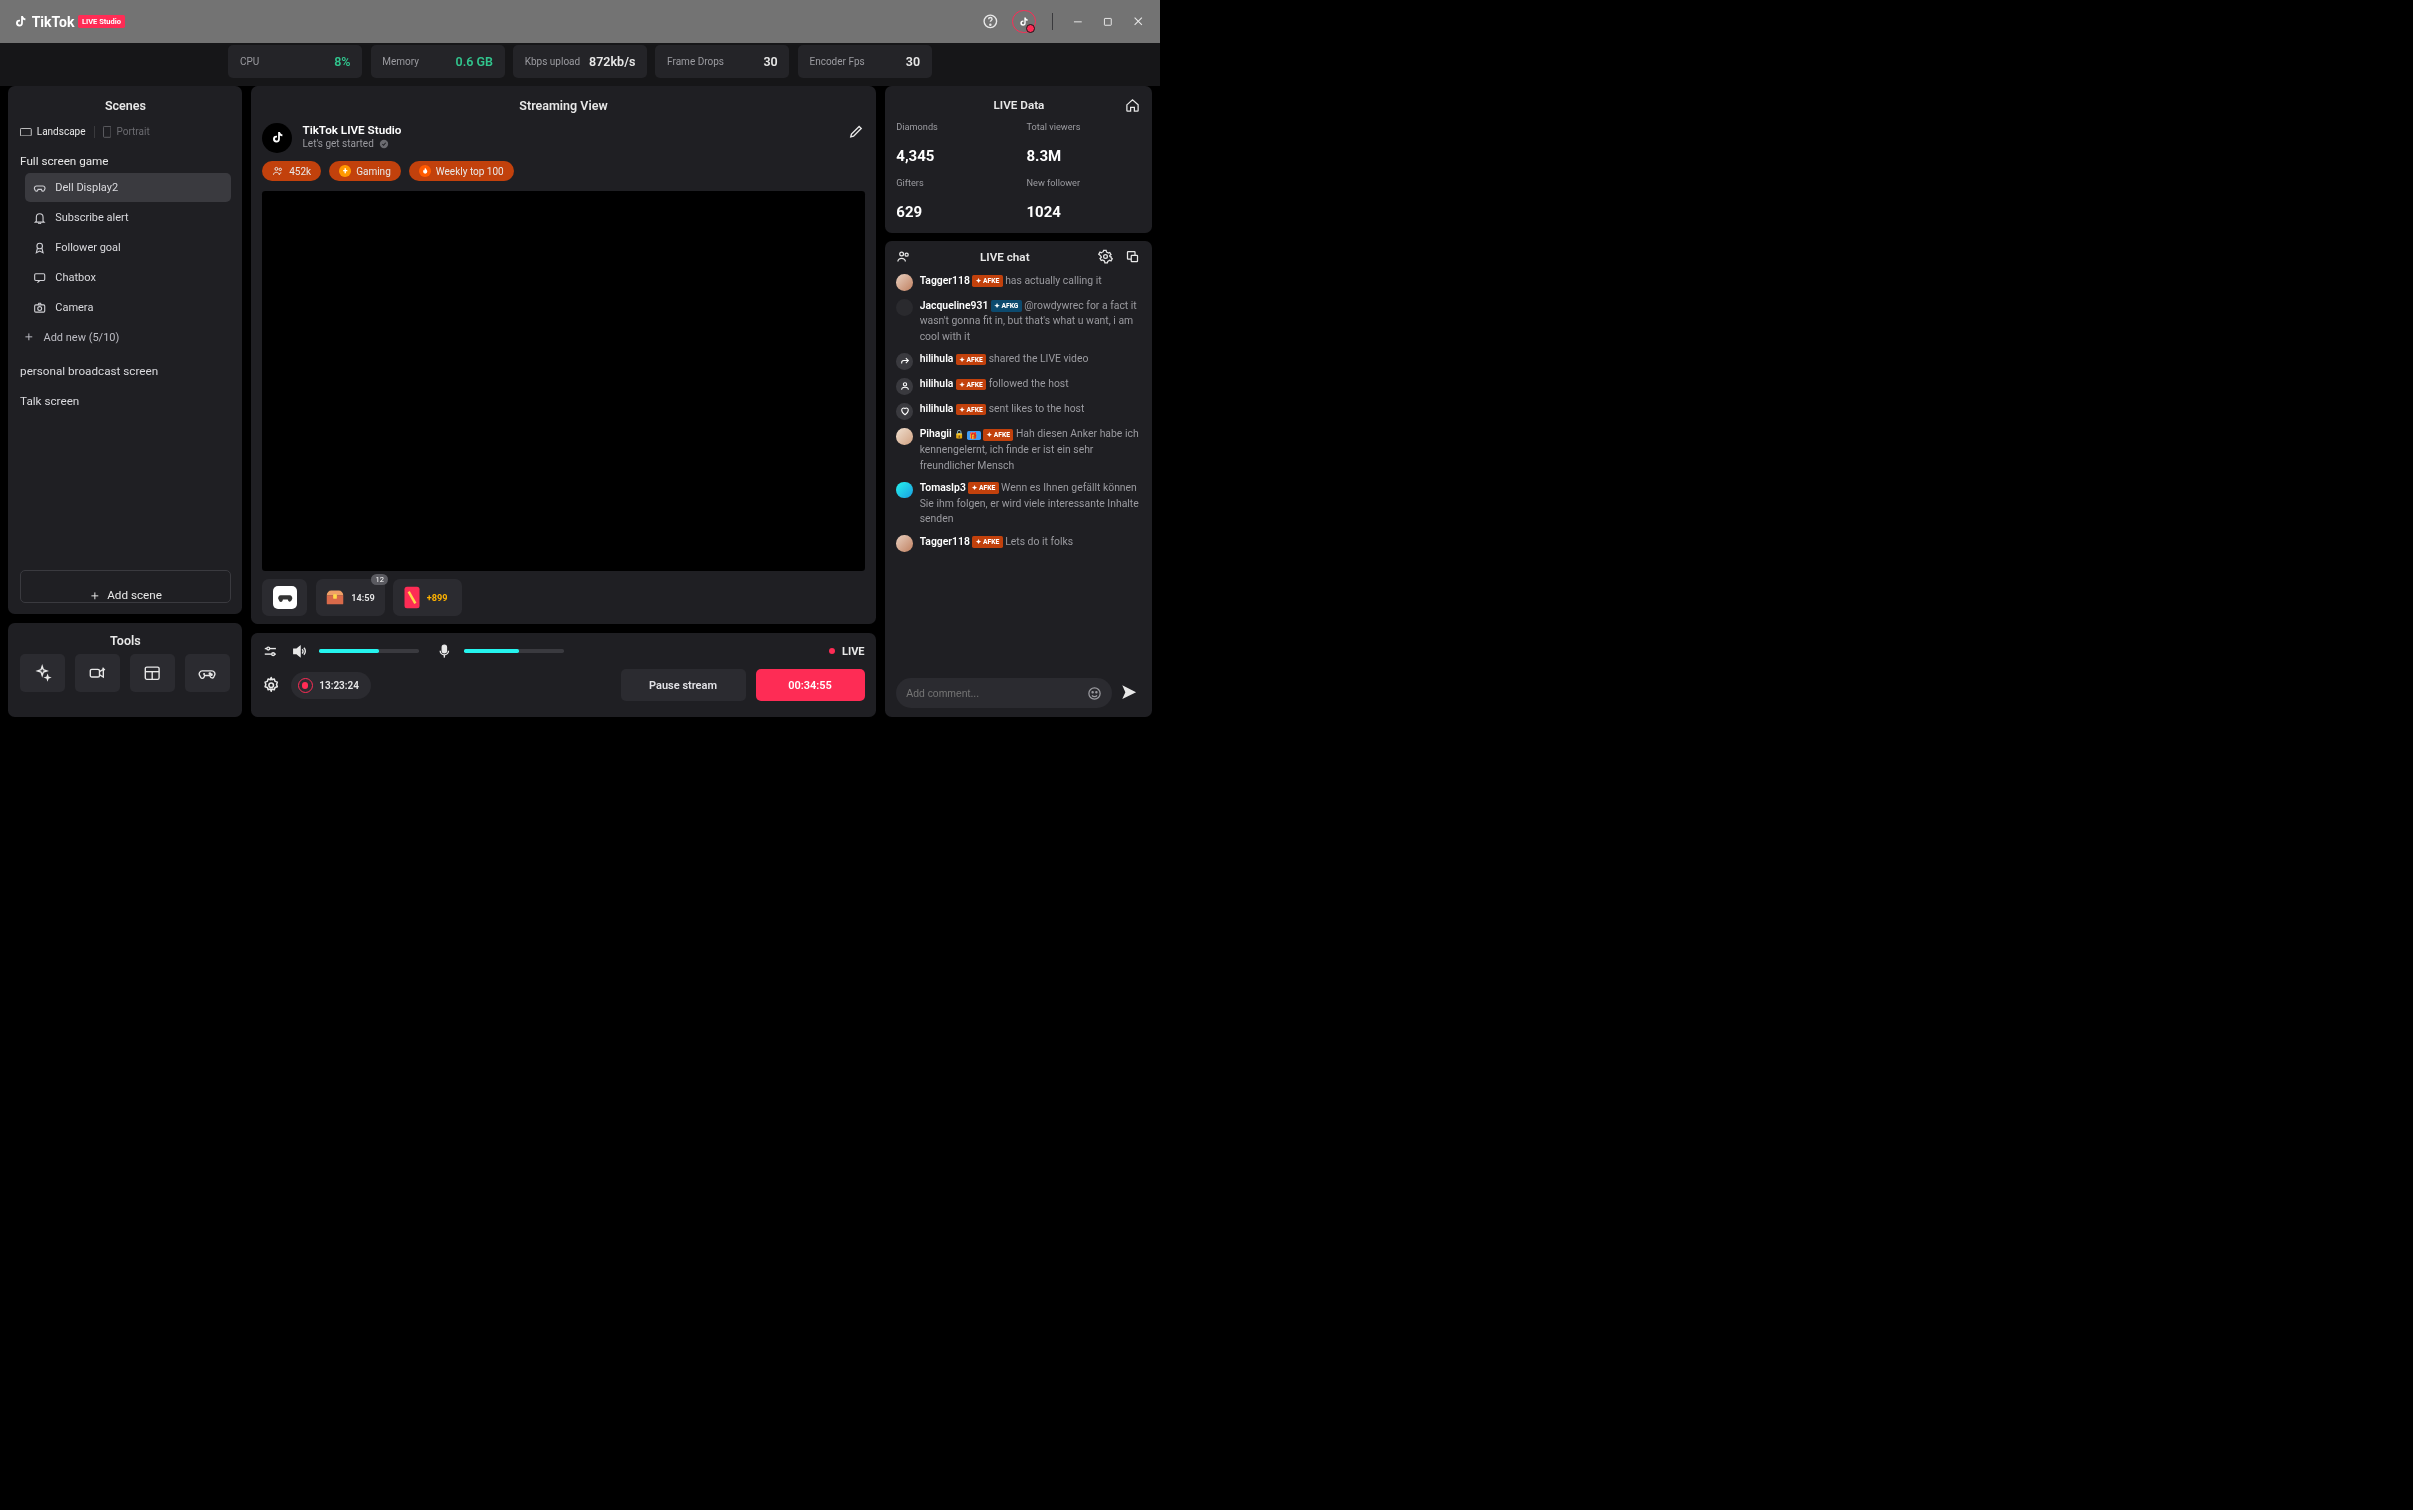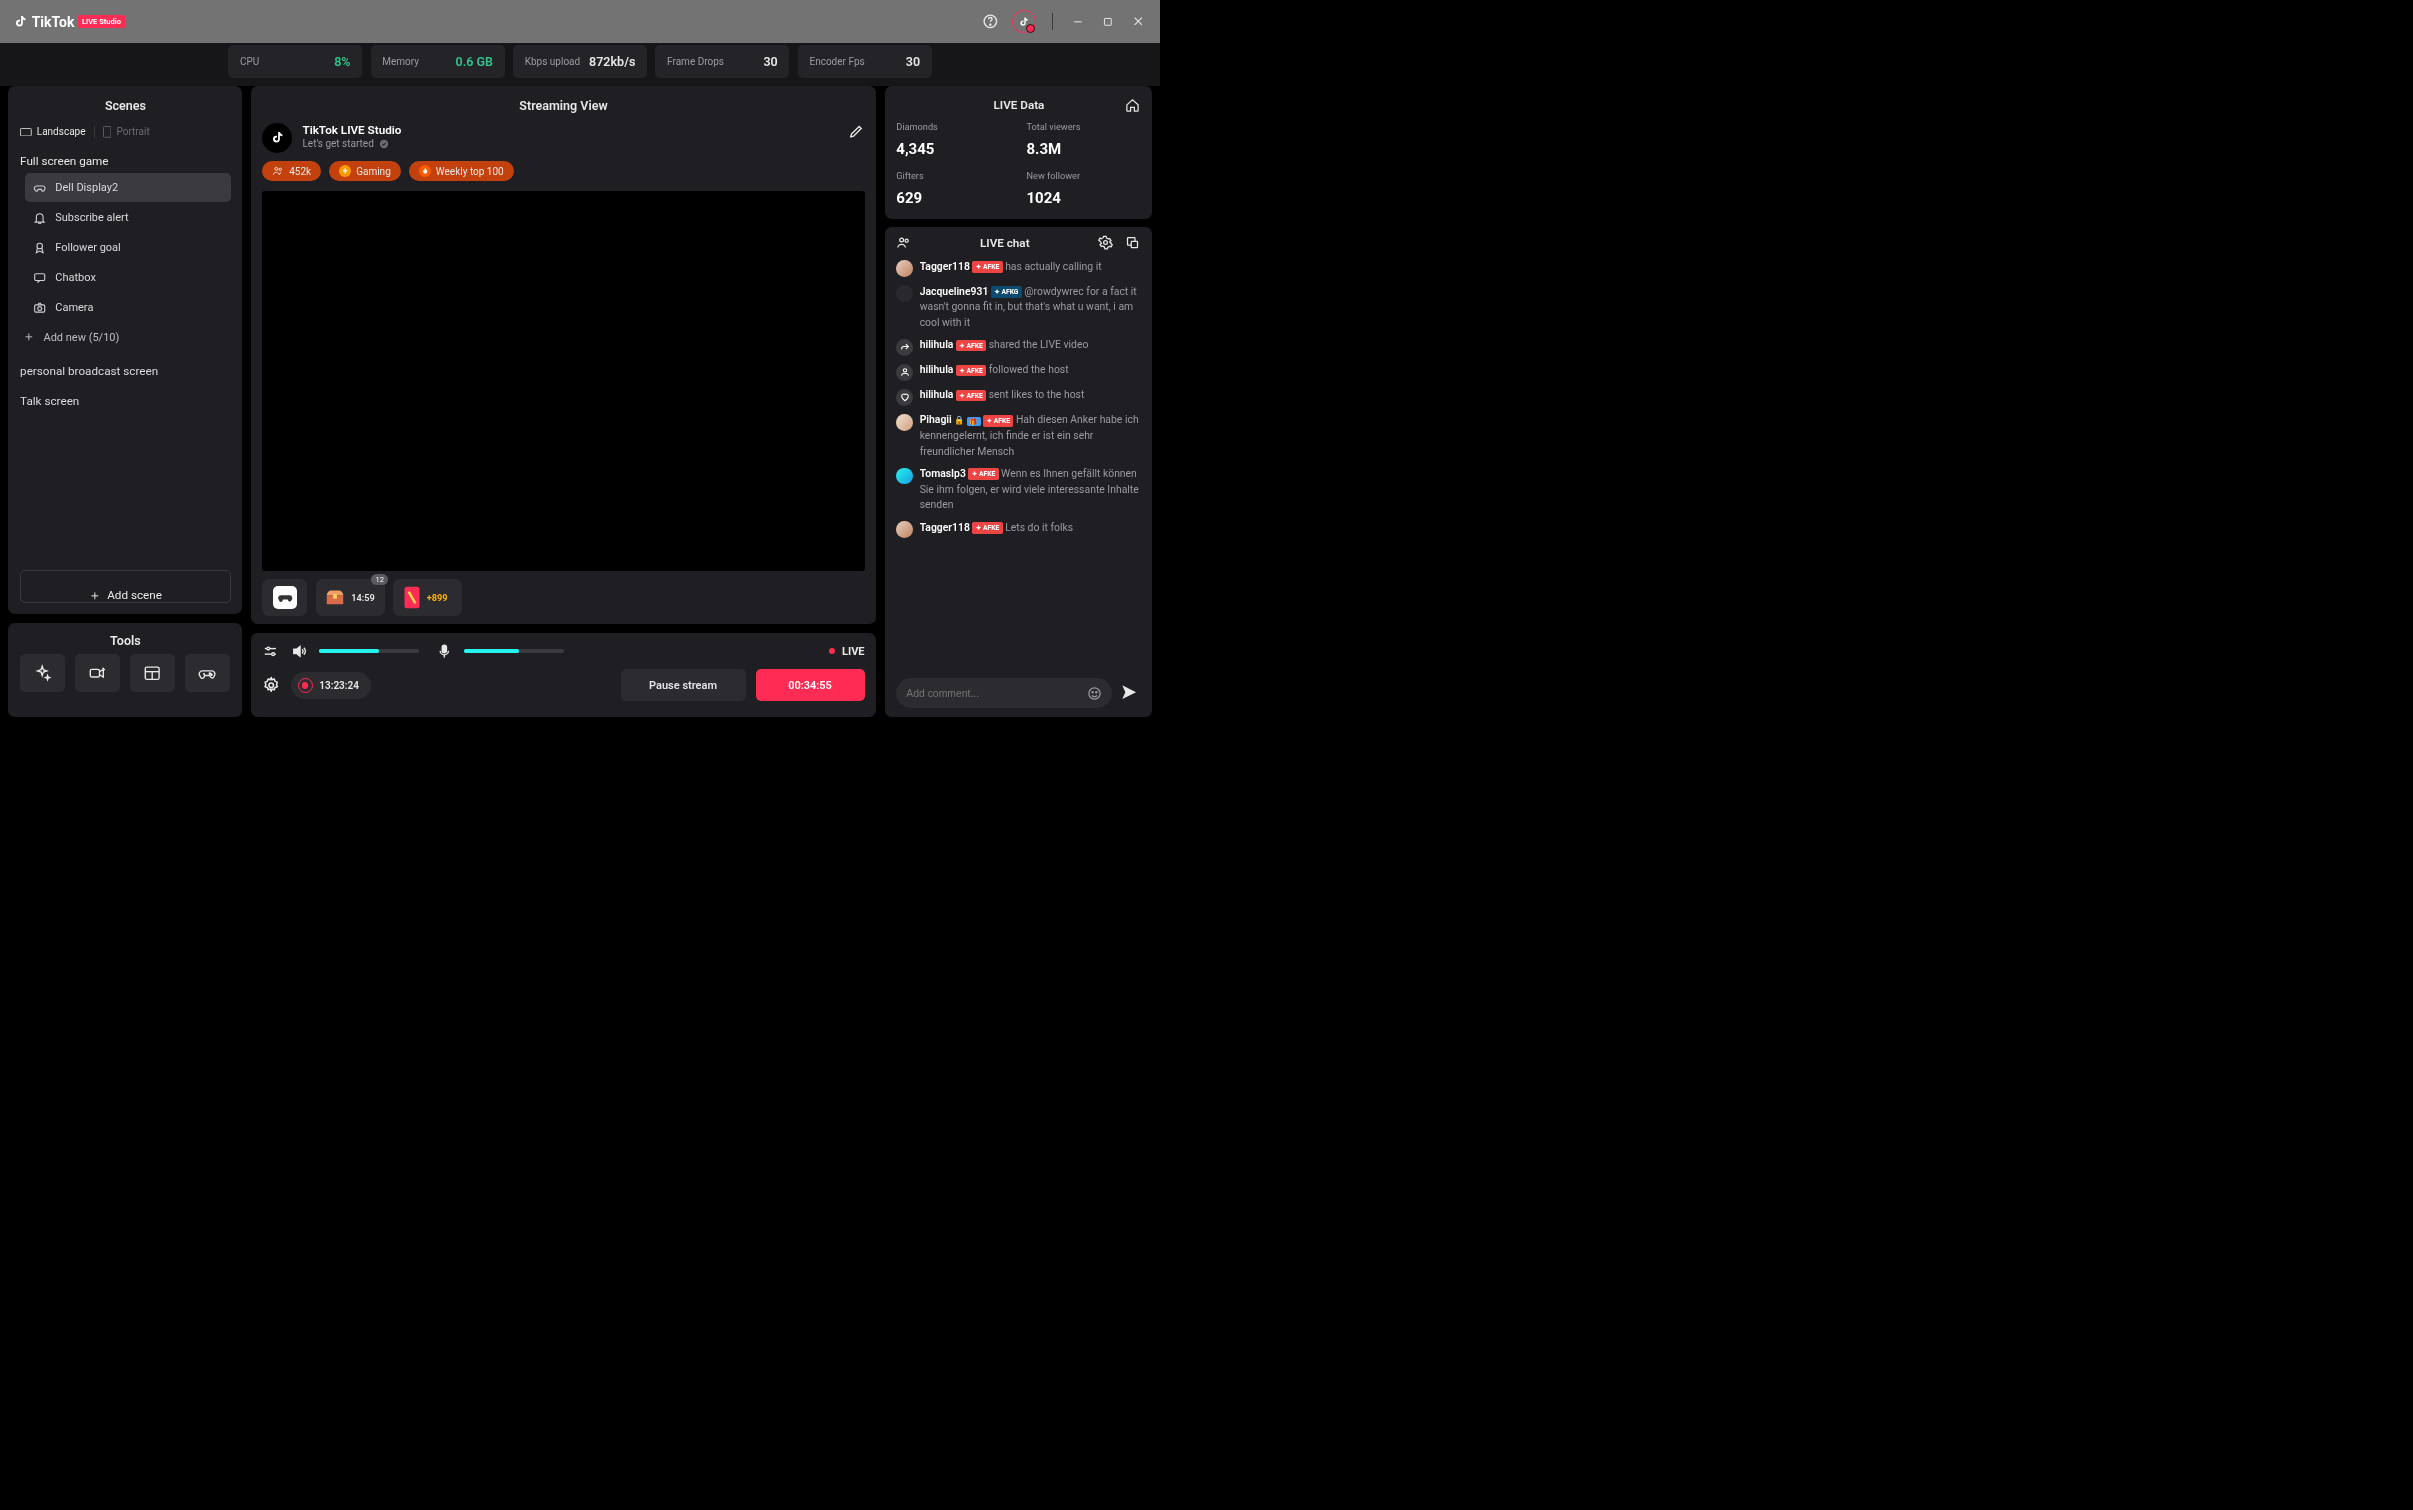"4,345" .live-stat .val { margin-top: 8px -> 15px }
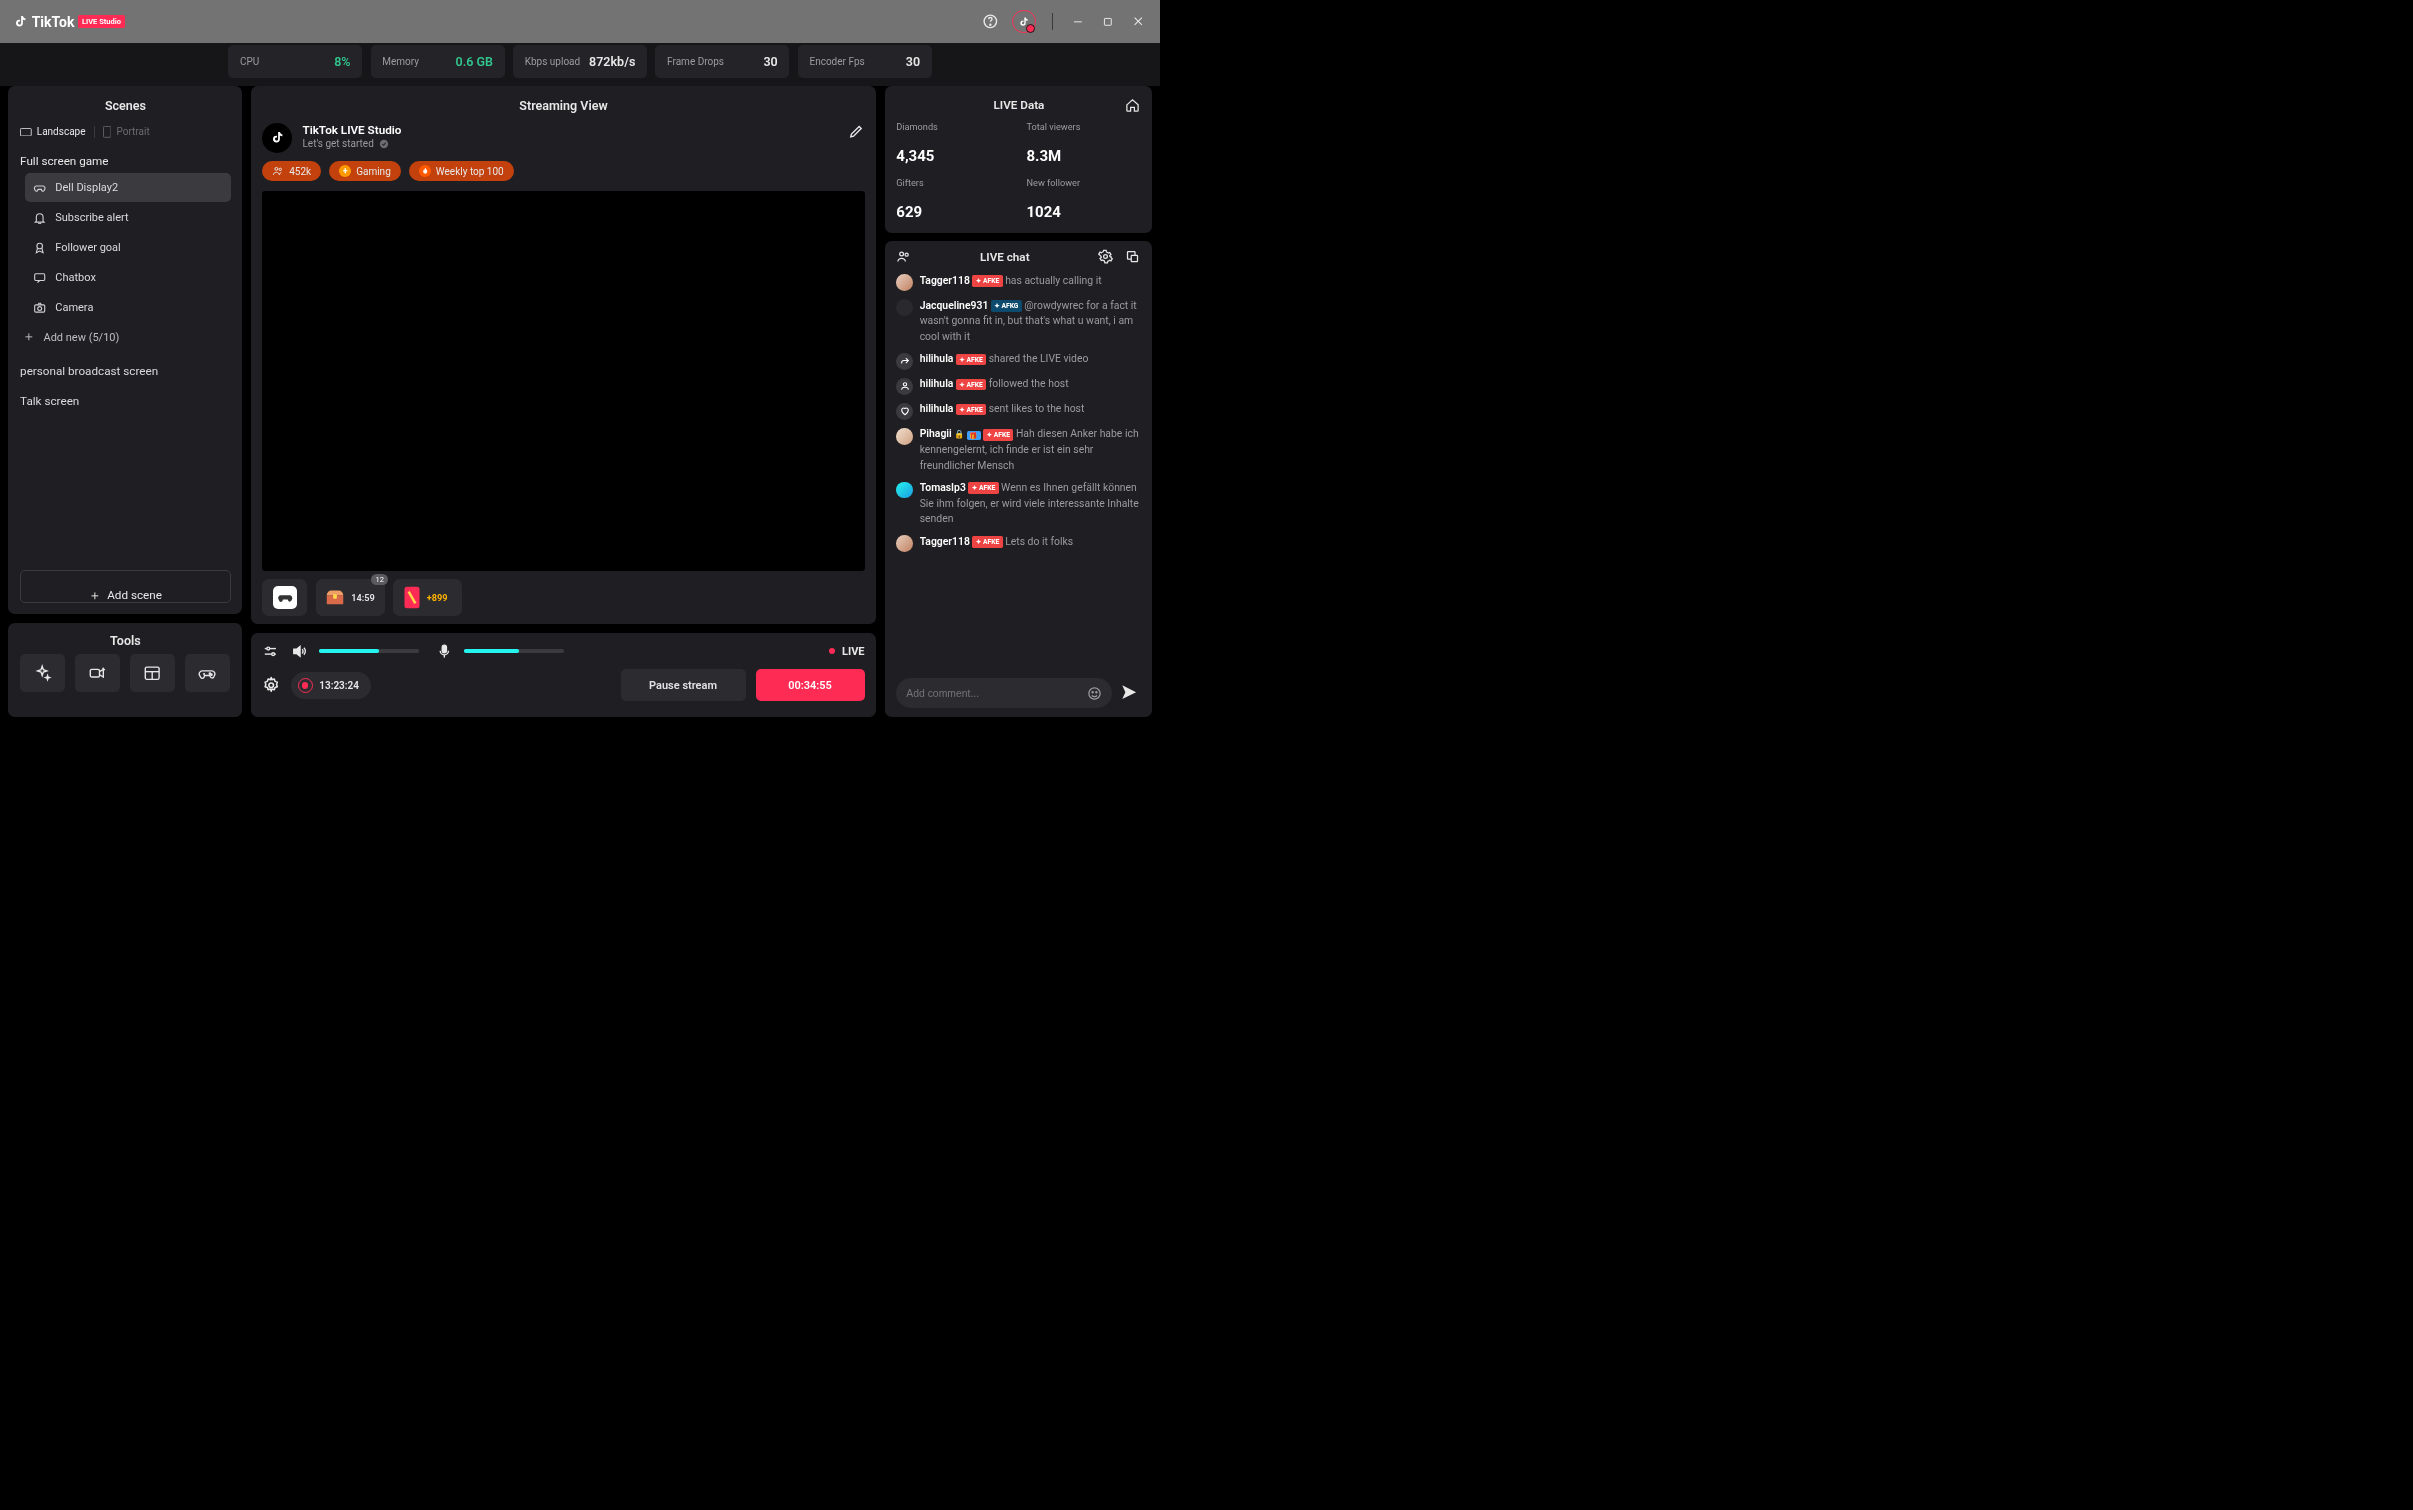"✦ AFKE" .badge-afk { background: #ef4444 -> #c2410c }
